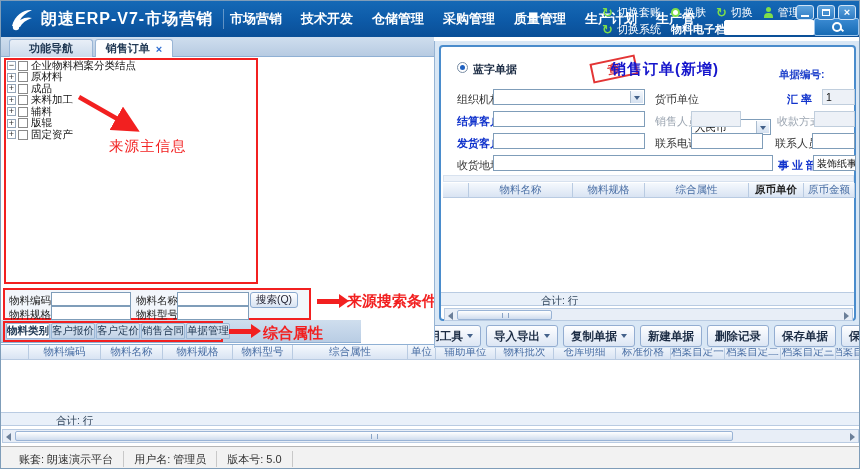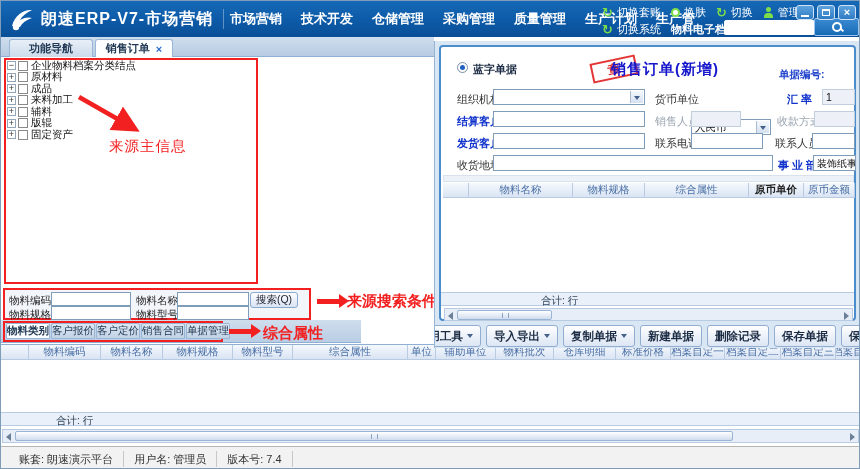"版本号: 7.4" span.status-item { text: 7.4 -> 5.0 }
